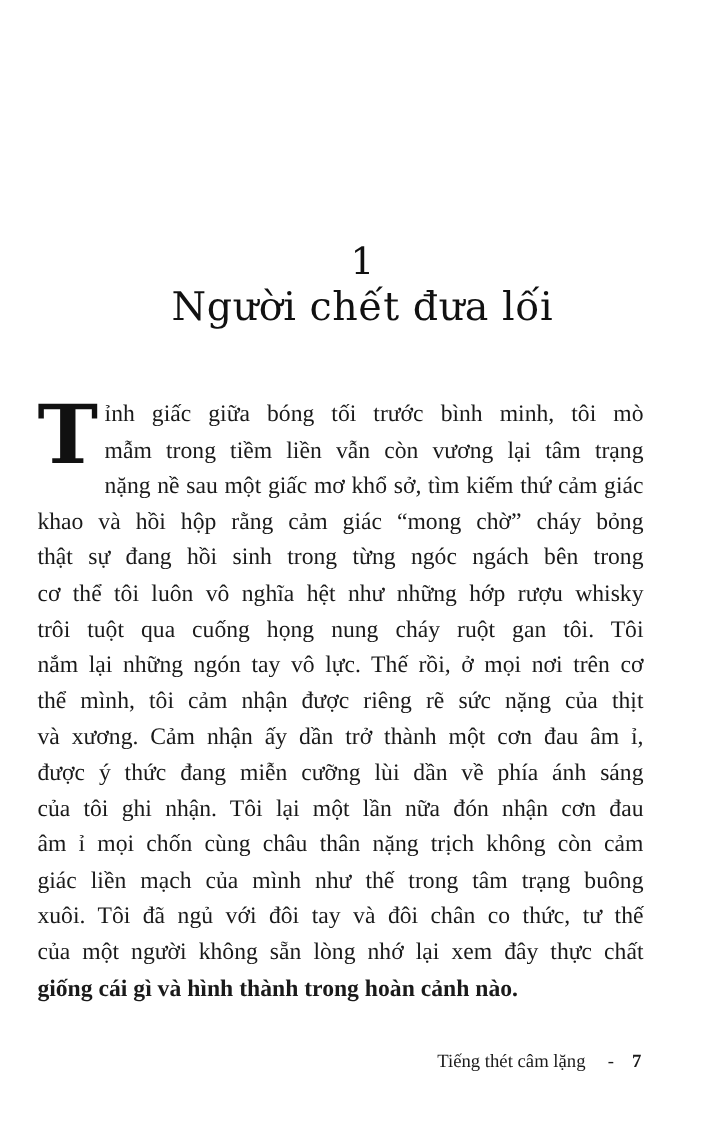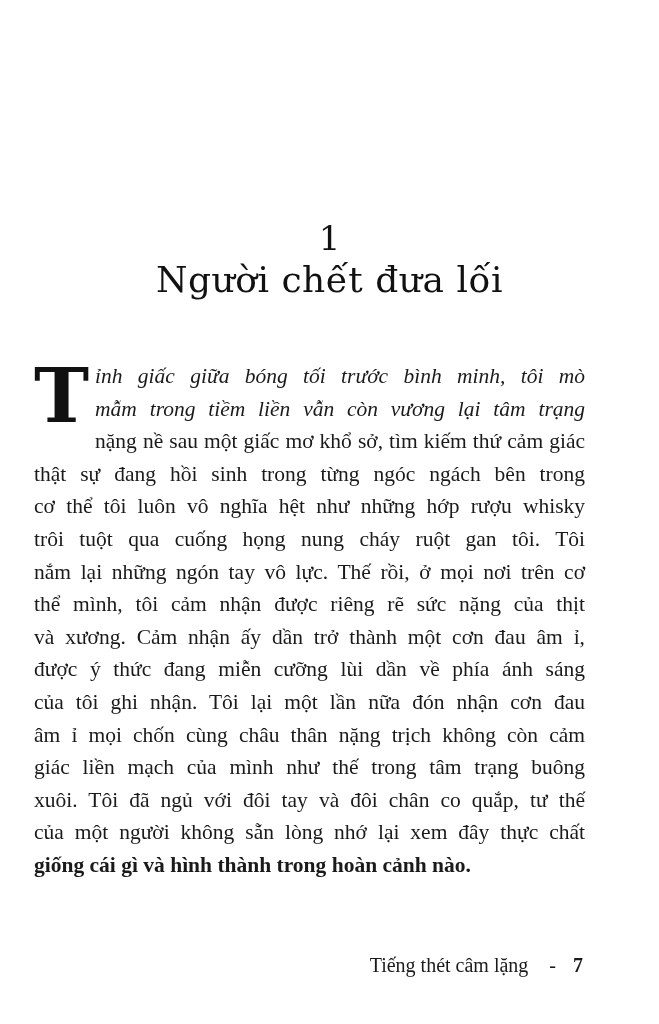"ỉnh giấc giữa bóng tối" .indent-line { font-style: italic -> none }
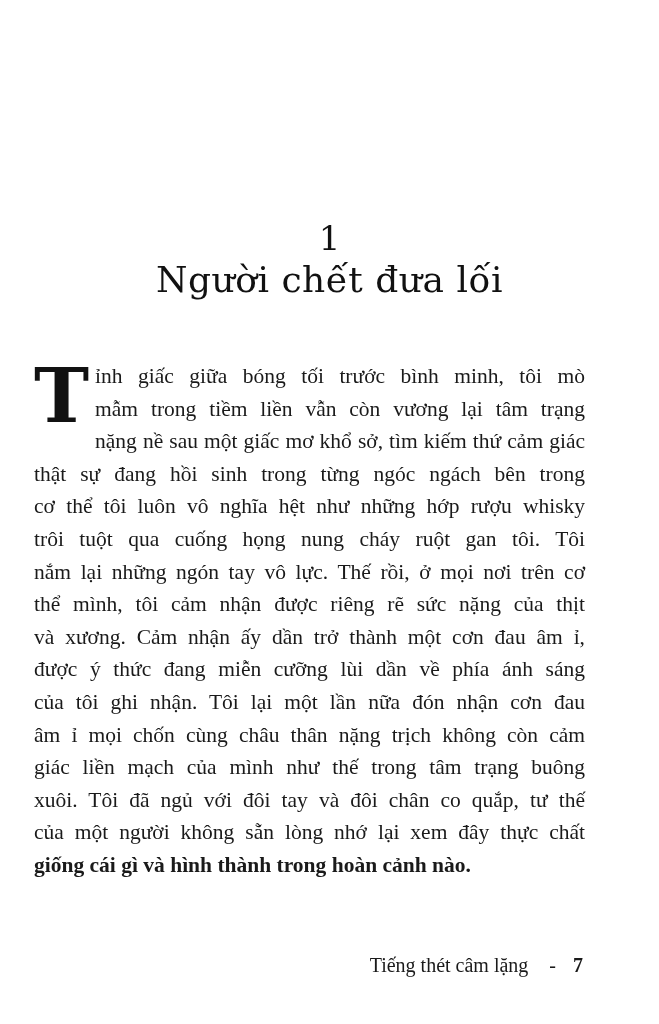"khao và hồi hộp rằng" span.line { html: none -> <span>khao và hồi hộp rằng cảm giác “mong chờ” cháy bỏng</span> }
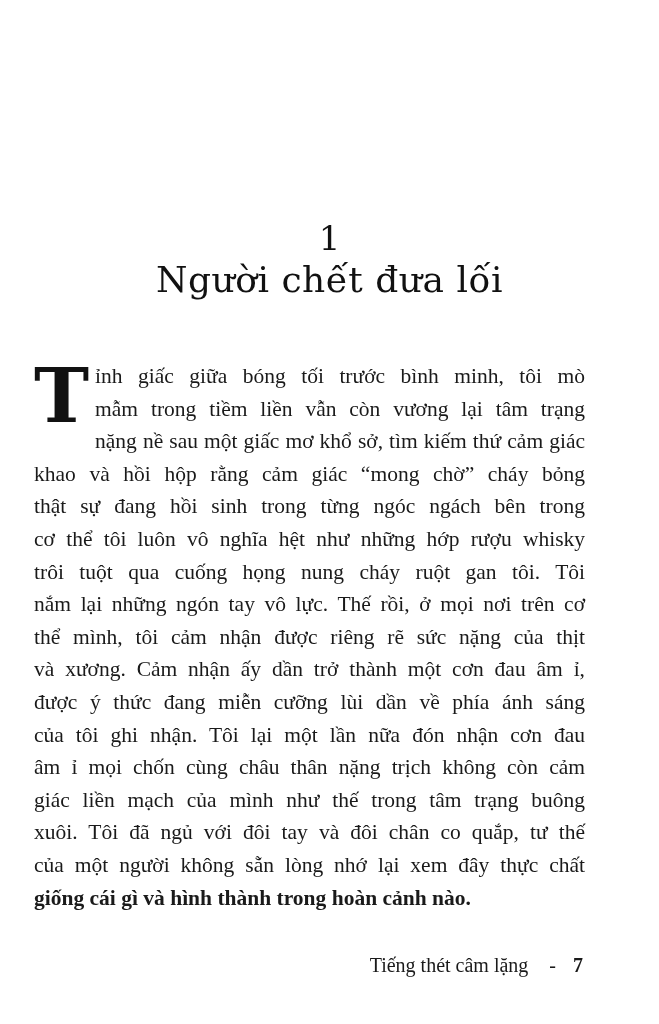"xuôi. Tôi đã ngủ với" span.line { text: quắp -> thức }
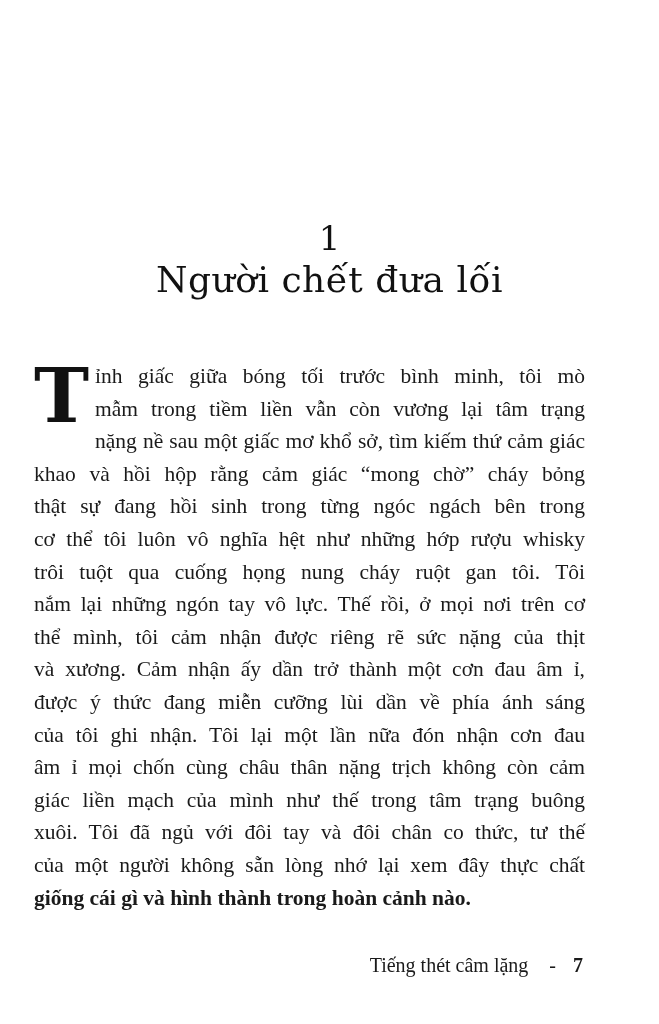"Tiếng thét câm lặng -" .footer { font-size: 20px -> 17px }
